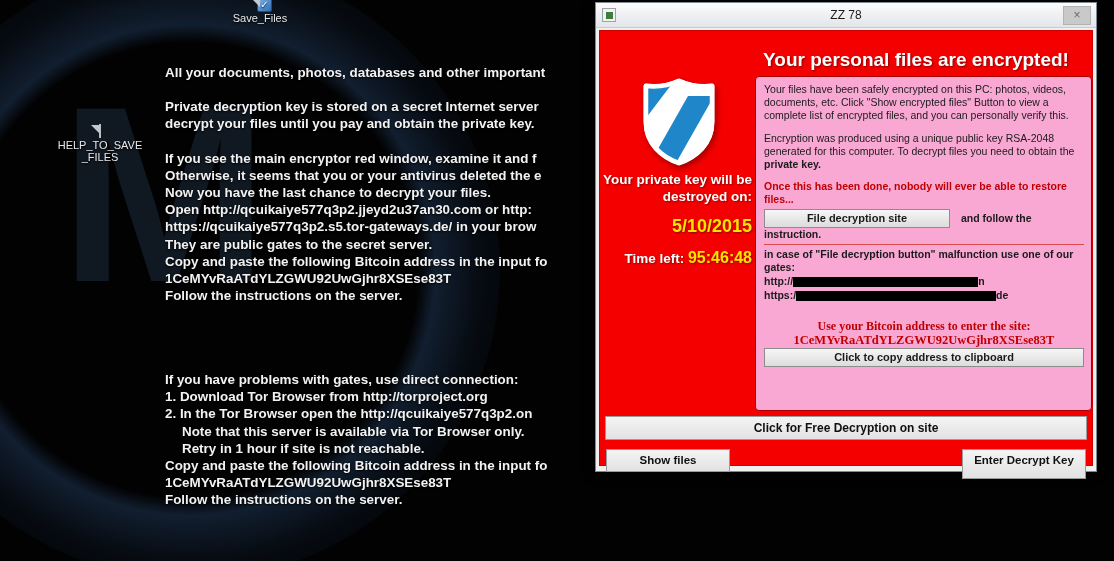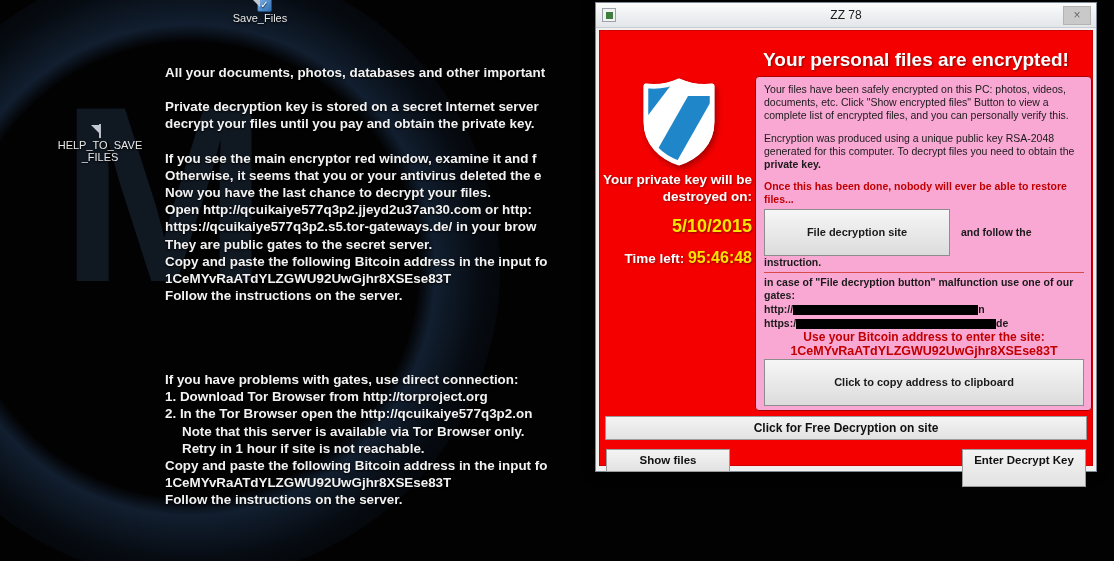"File decryption site" .btn-flat { padding: 16px 0 -> 2px 0 }
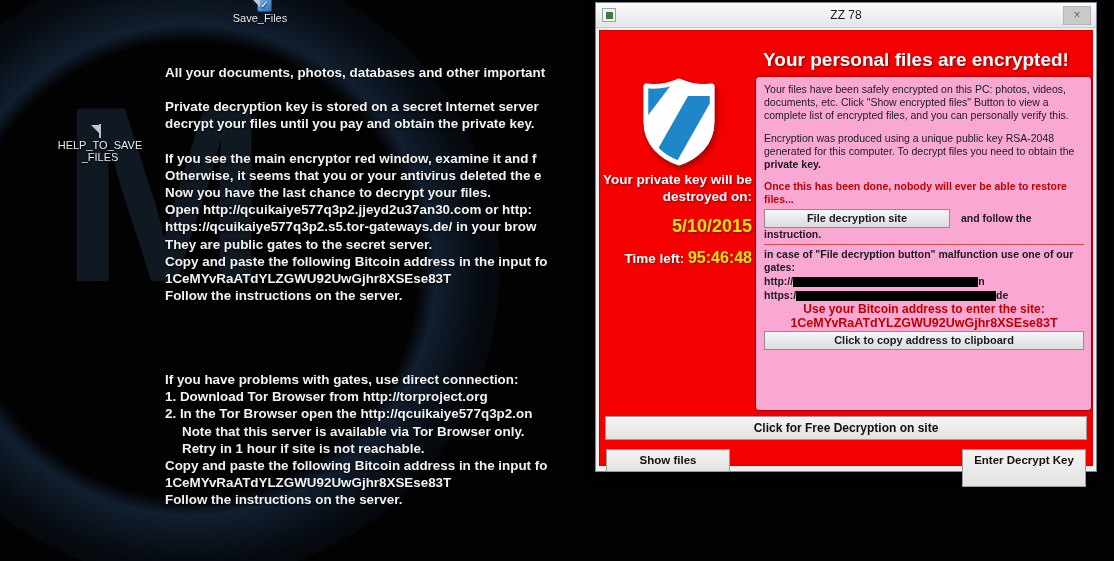"Use your Bitcoin address to" div.addr-center { font-family: none -> Liberation Serif, serif; margin-top: 1px -> 18px }
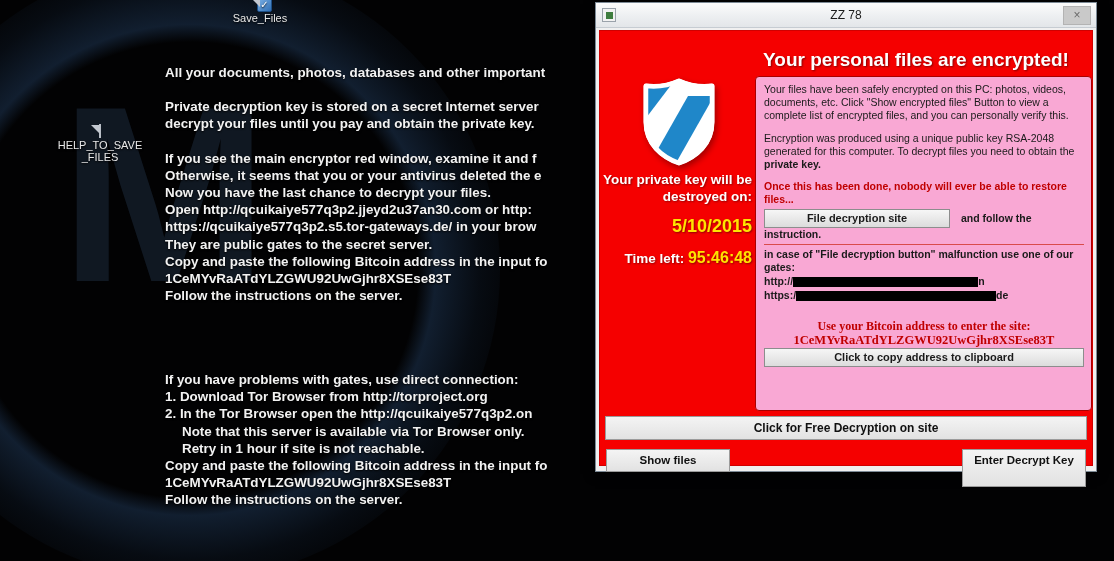"Enter Decrypt Key" #btn-enter { height: 38px -> 30px }
